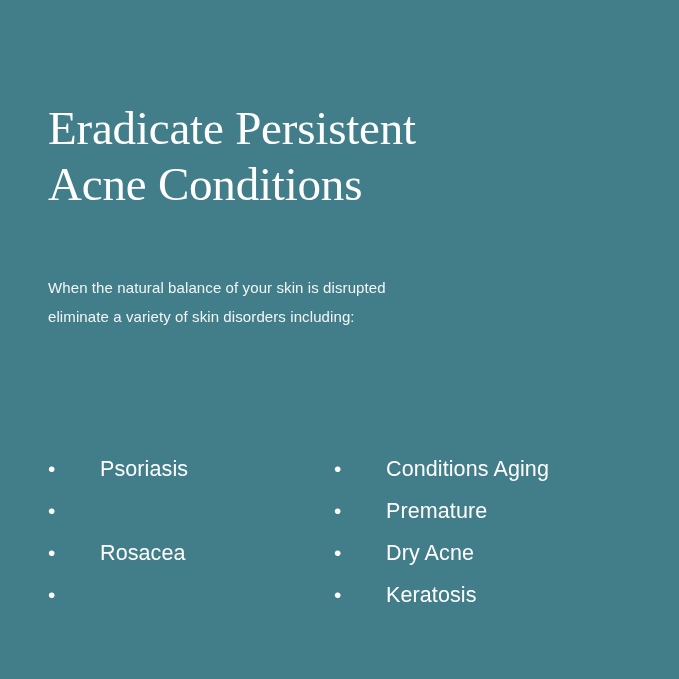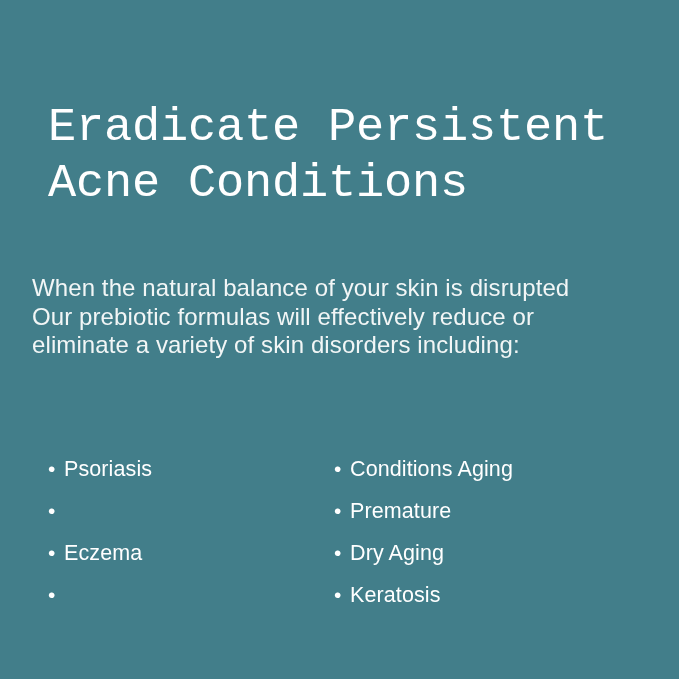"Eradicate Persistent" .headline { font-family: Liberation Mono, monospace -> Liberation Serif, serif }
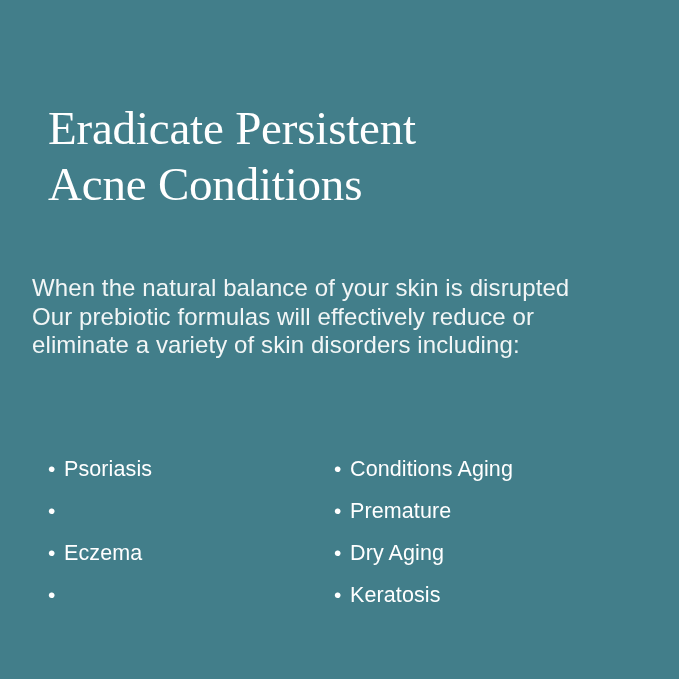"When the natural balance of" .body-copy { font-size: 24px -> 15px; left: 32px -> 48px }
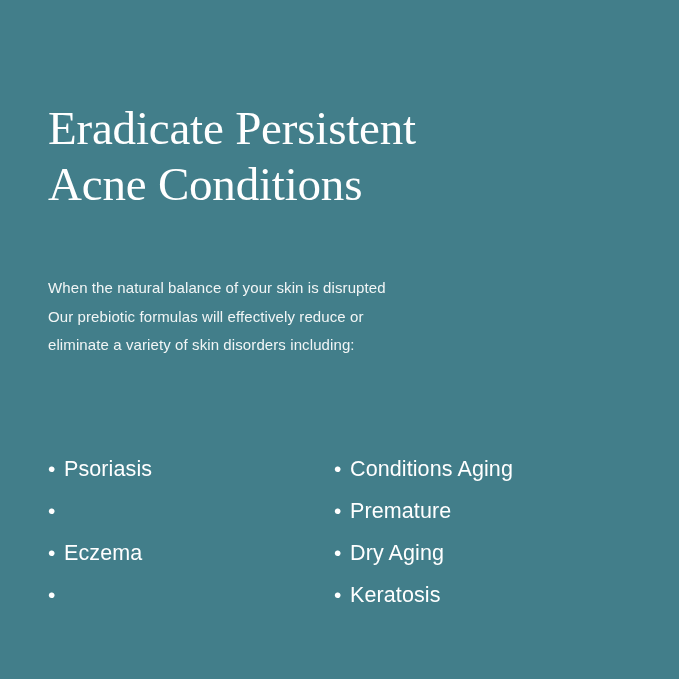"Our prebiotic formulas will effectively" span.line { html: <span>Our prebiotic formulas will effectively reduce or</span> -> none }
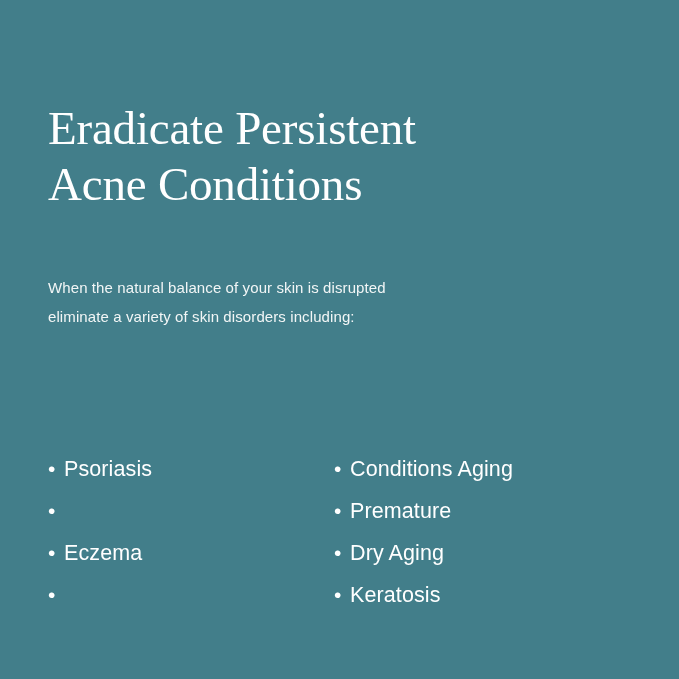"Psoriasis" .item-label { margin-left: none -> 36px }
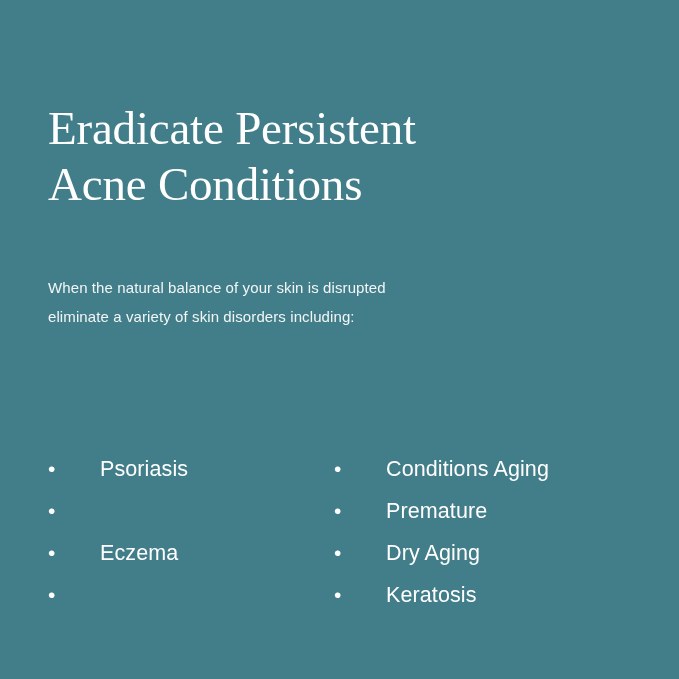"Eczema" span.item-label { text: Eczema -> Rosacea }
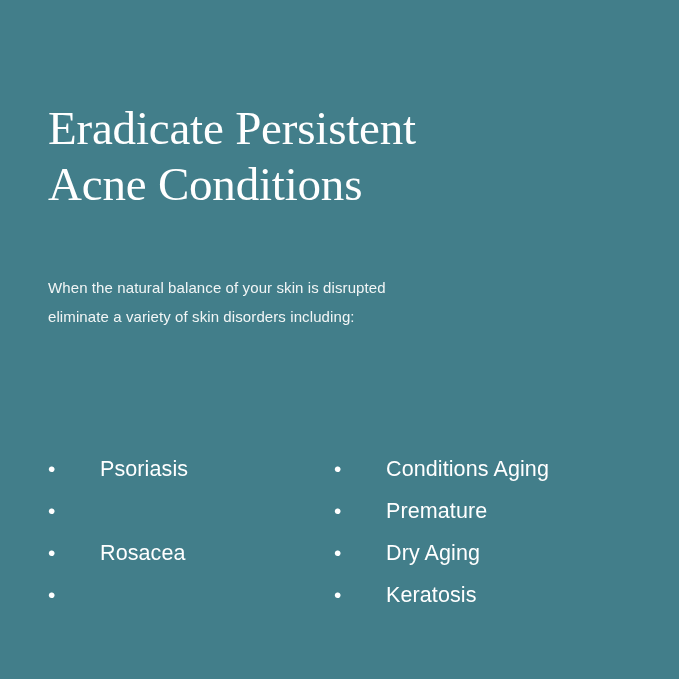"Dry Aging" span.item-label { text: Aging -> Acne }
